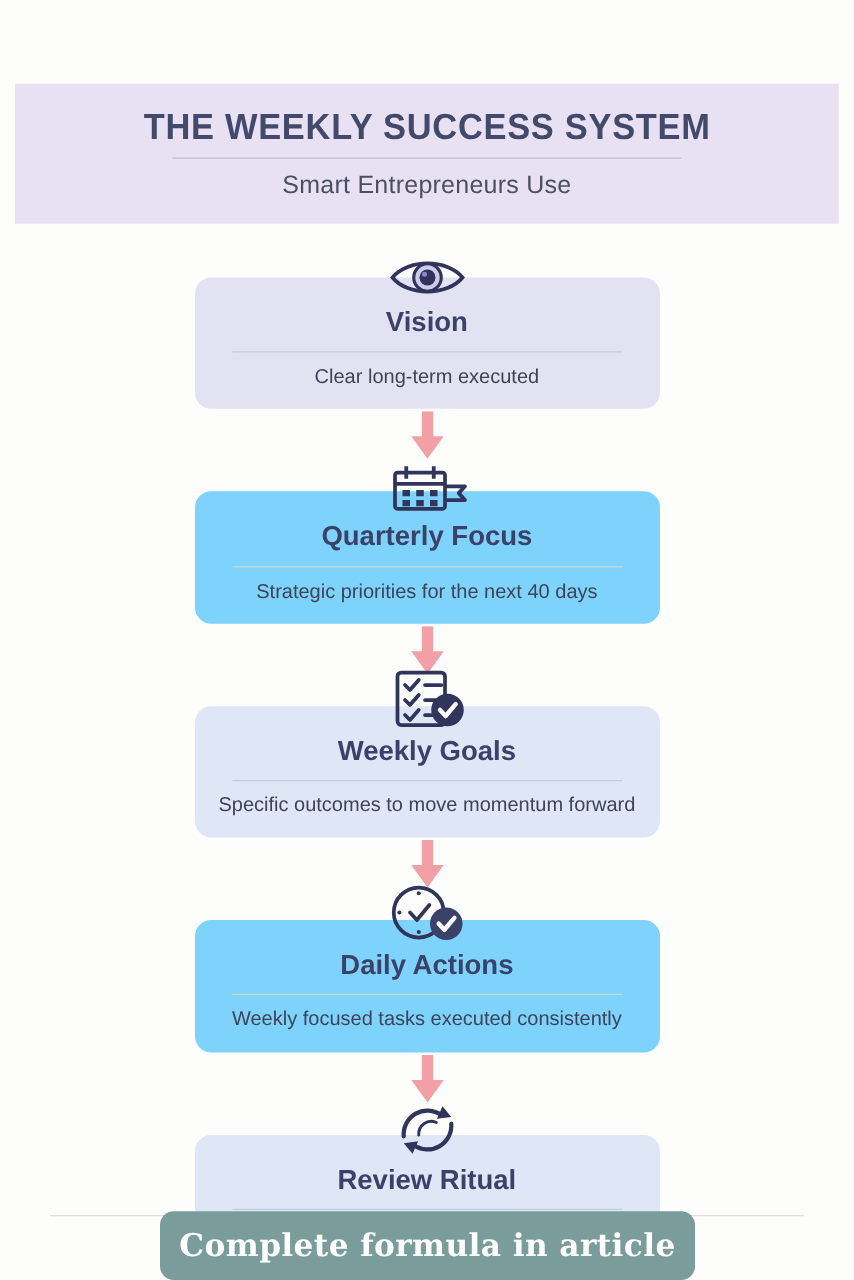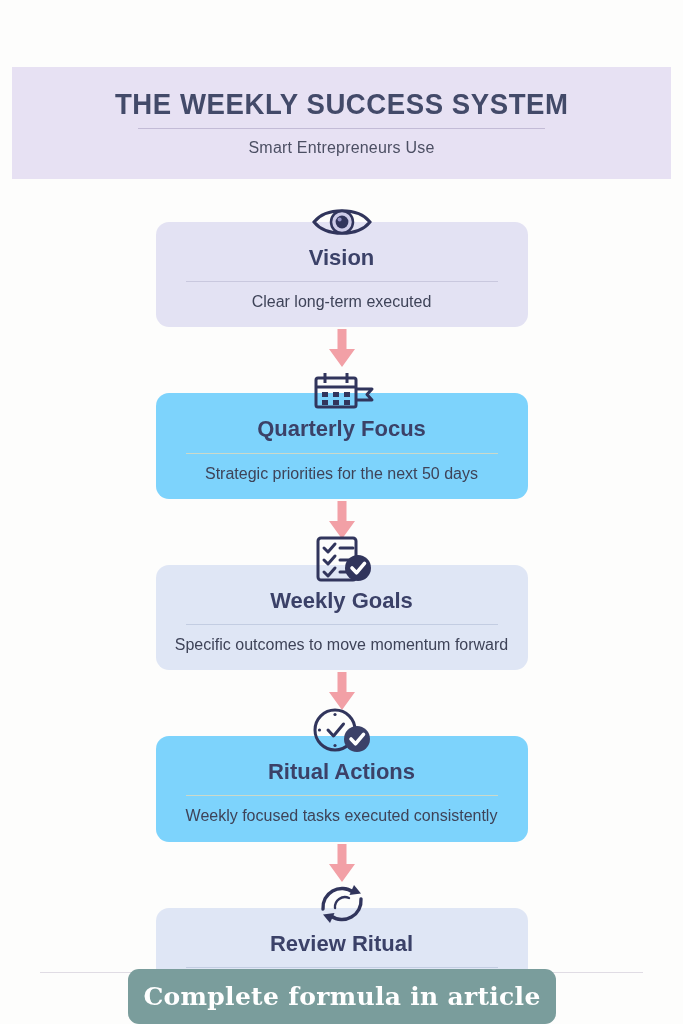"Smart Entrepreneurs Use" .header-sub { font-size: 16px -> 20px }
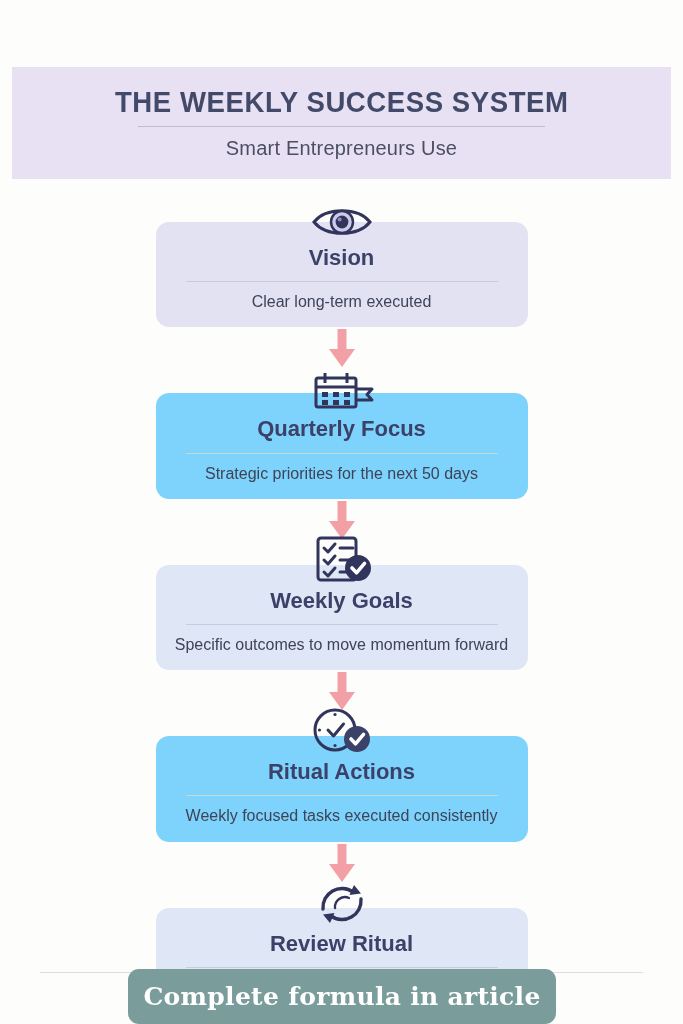"Strategic priorities for the next" div.card-desc { text: 50 -> 40 }
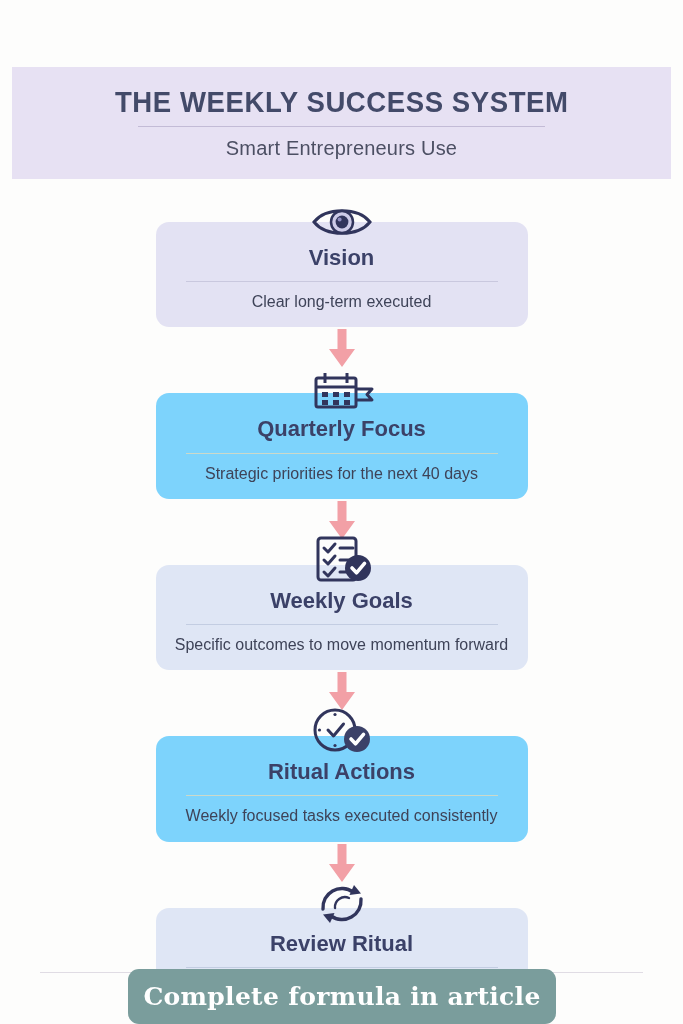"Ritual Actions" div.card-title { text: Ritual -> Daily }
